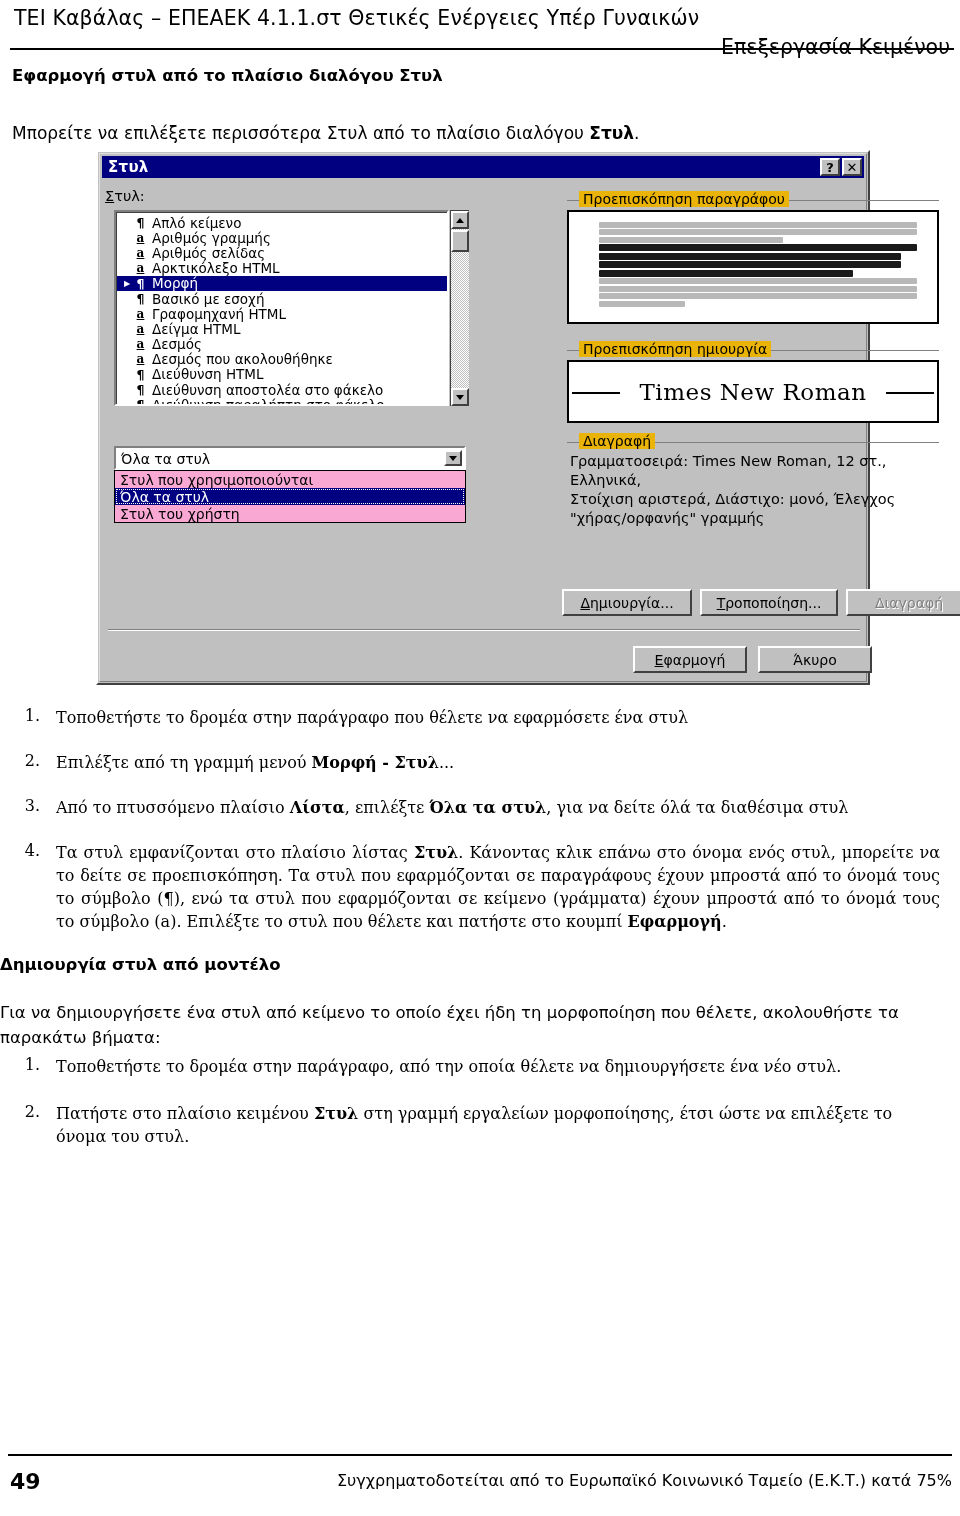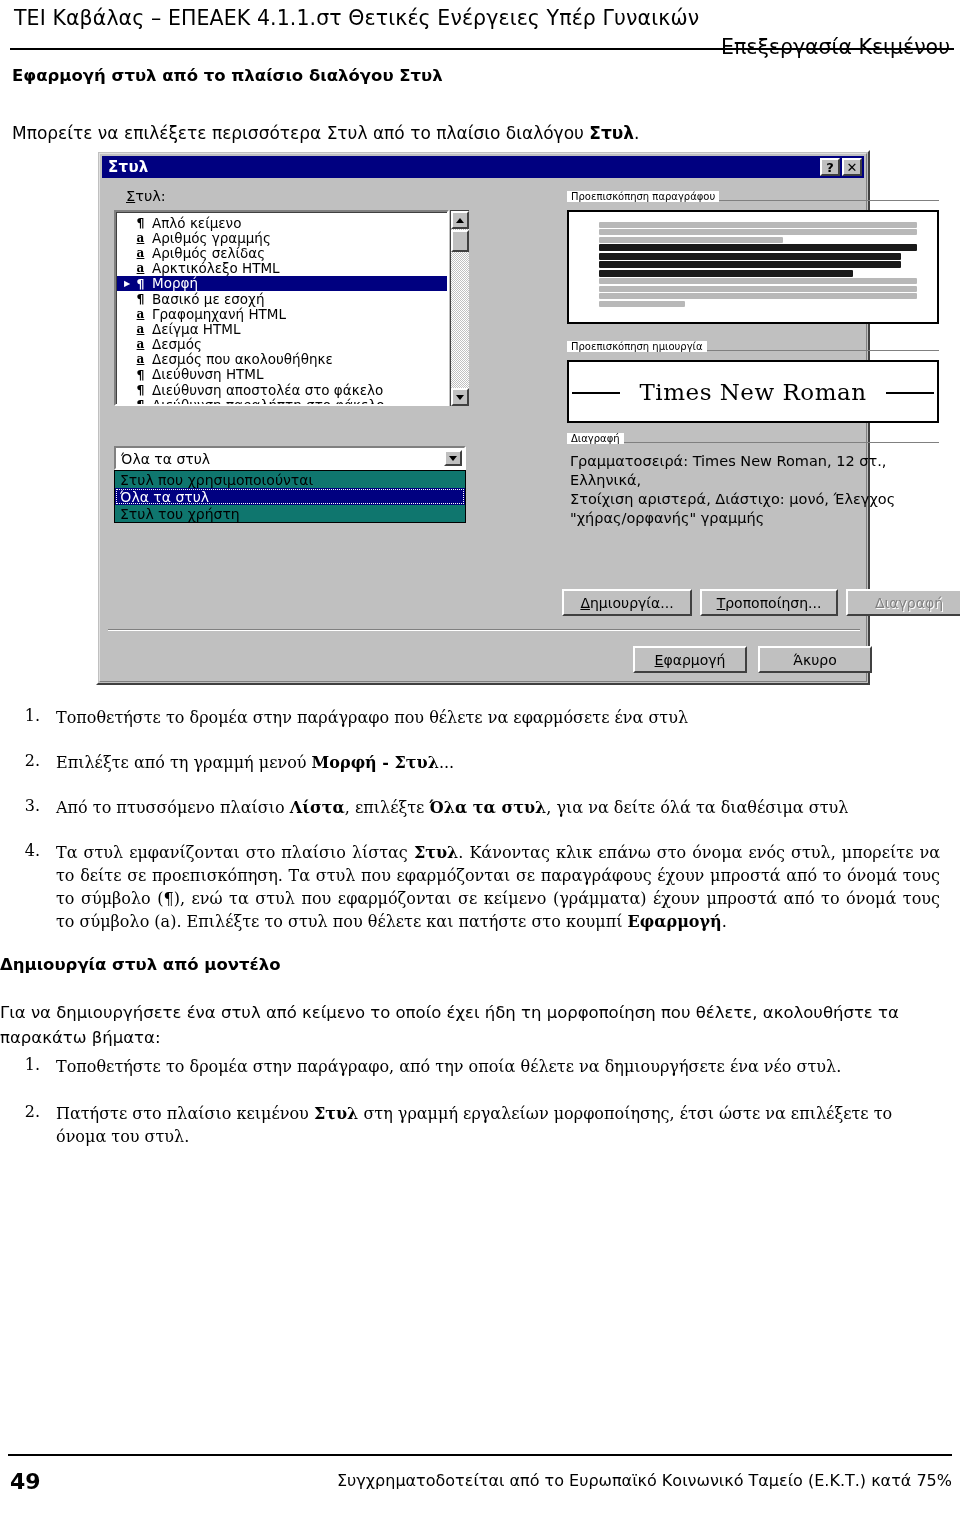"Στυλ:" .styles-label { left: 28px -> 7px }
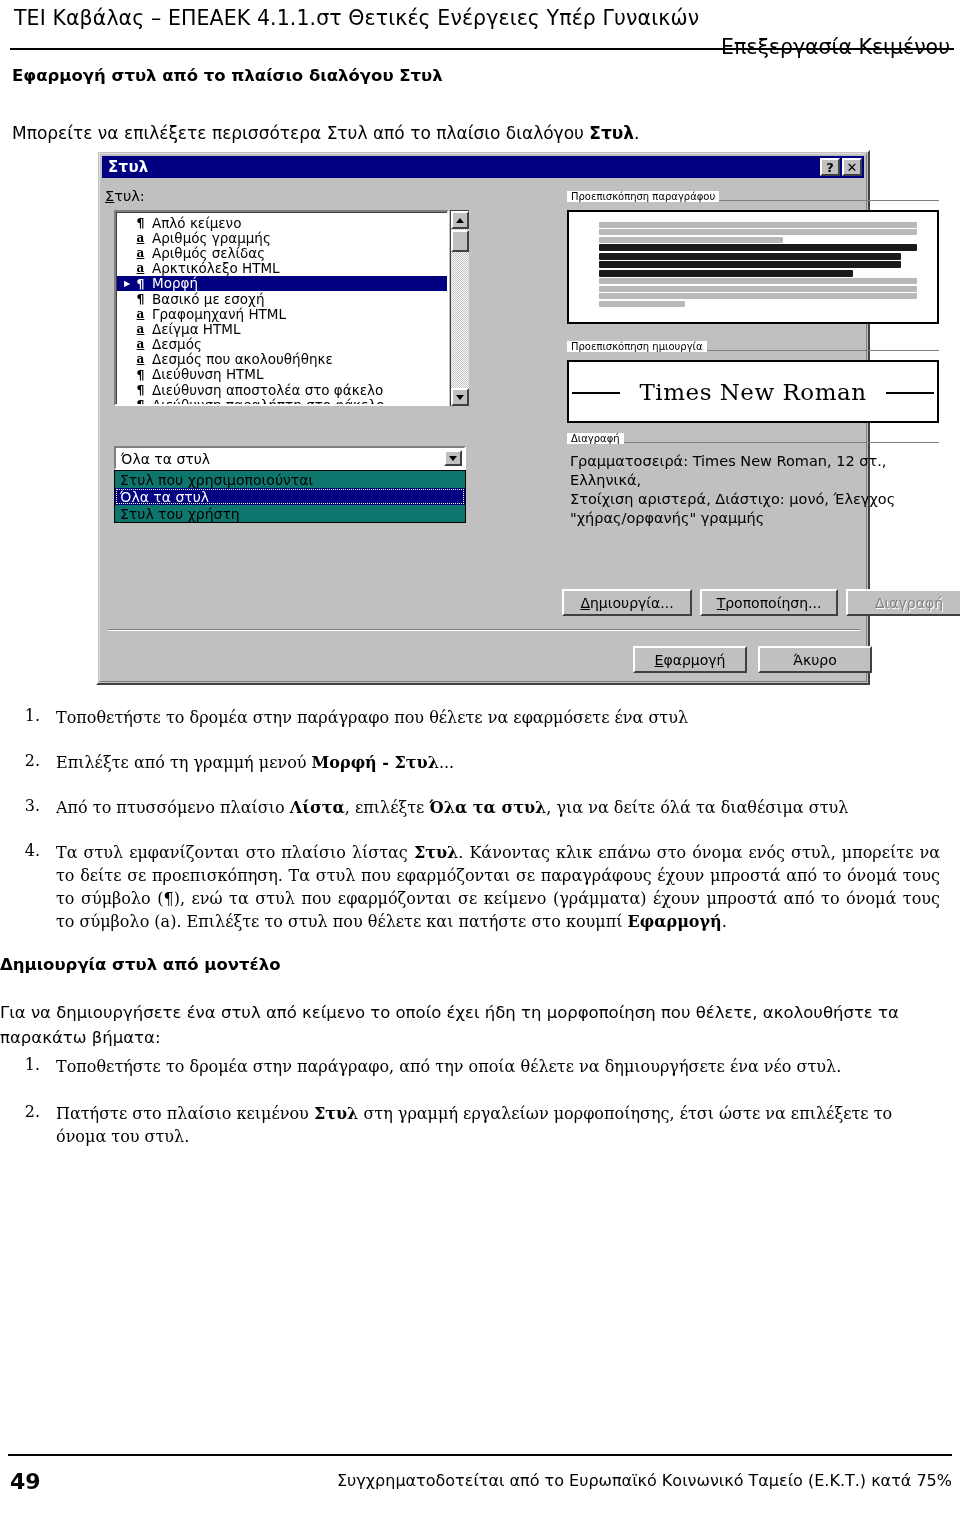"Προεπισκόπηση παραγράφου" .grp-legend { background: #ffffff -> #eab308; font-size: 10px -> 14px; left: 0 -> 12px }
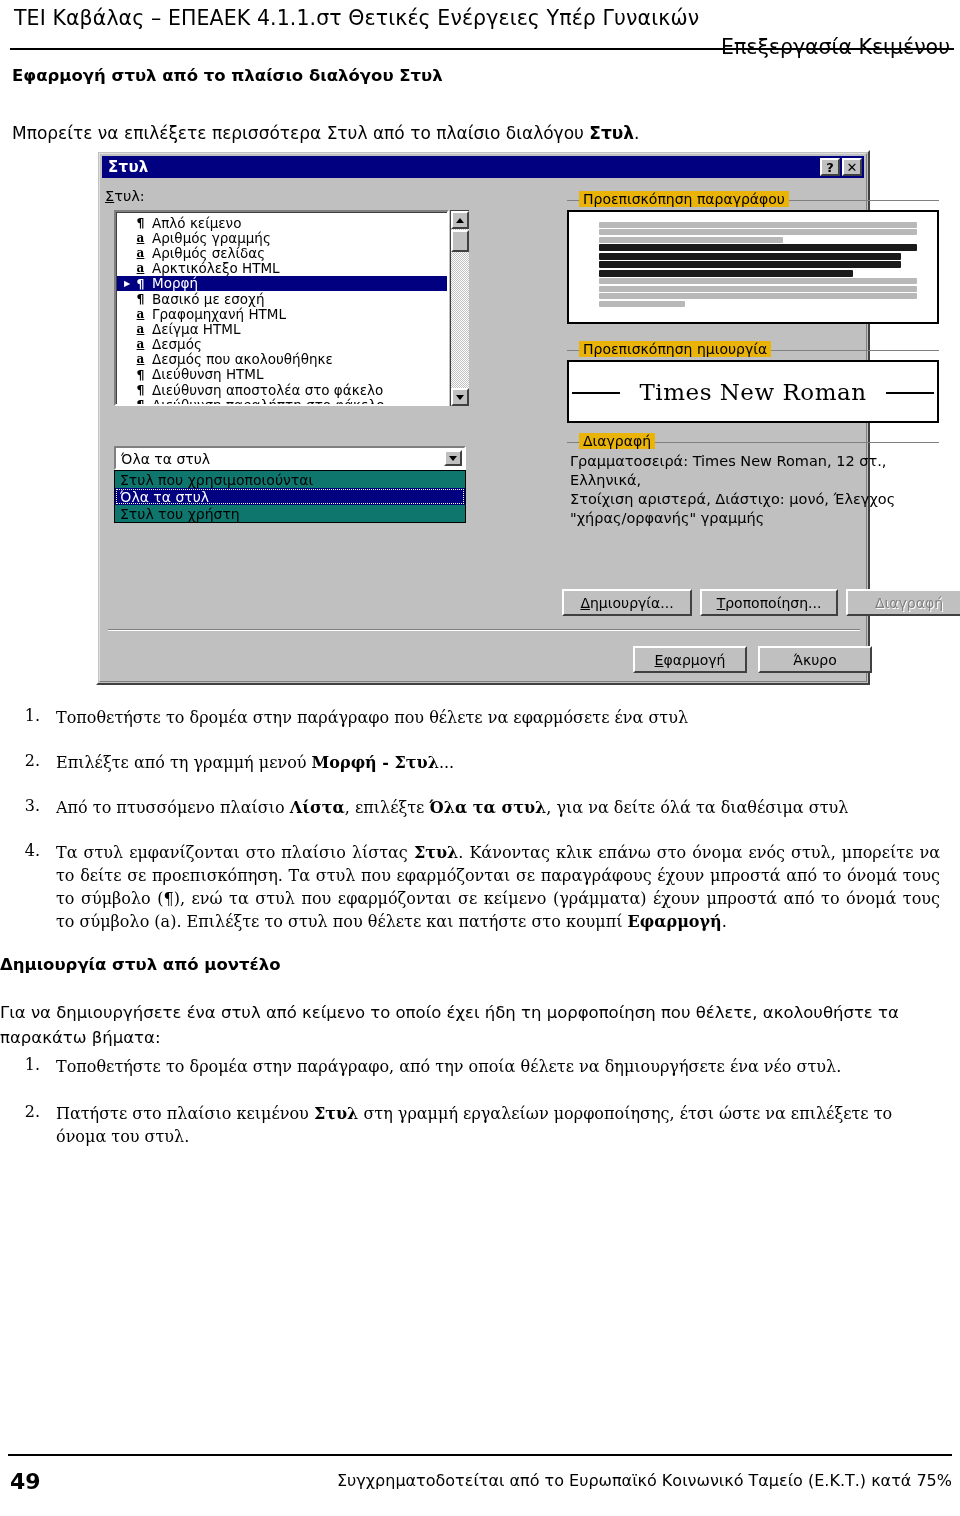"Στυλ που χρησιμοποιούνται" .dropdown { background: #0f766e -> #f9a8d4 }
